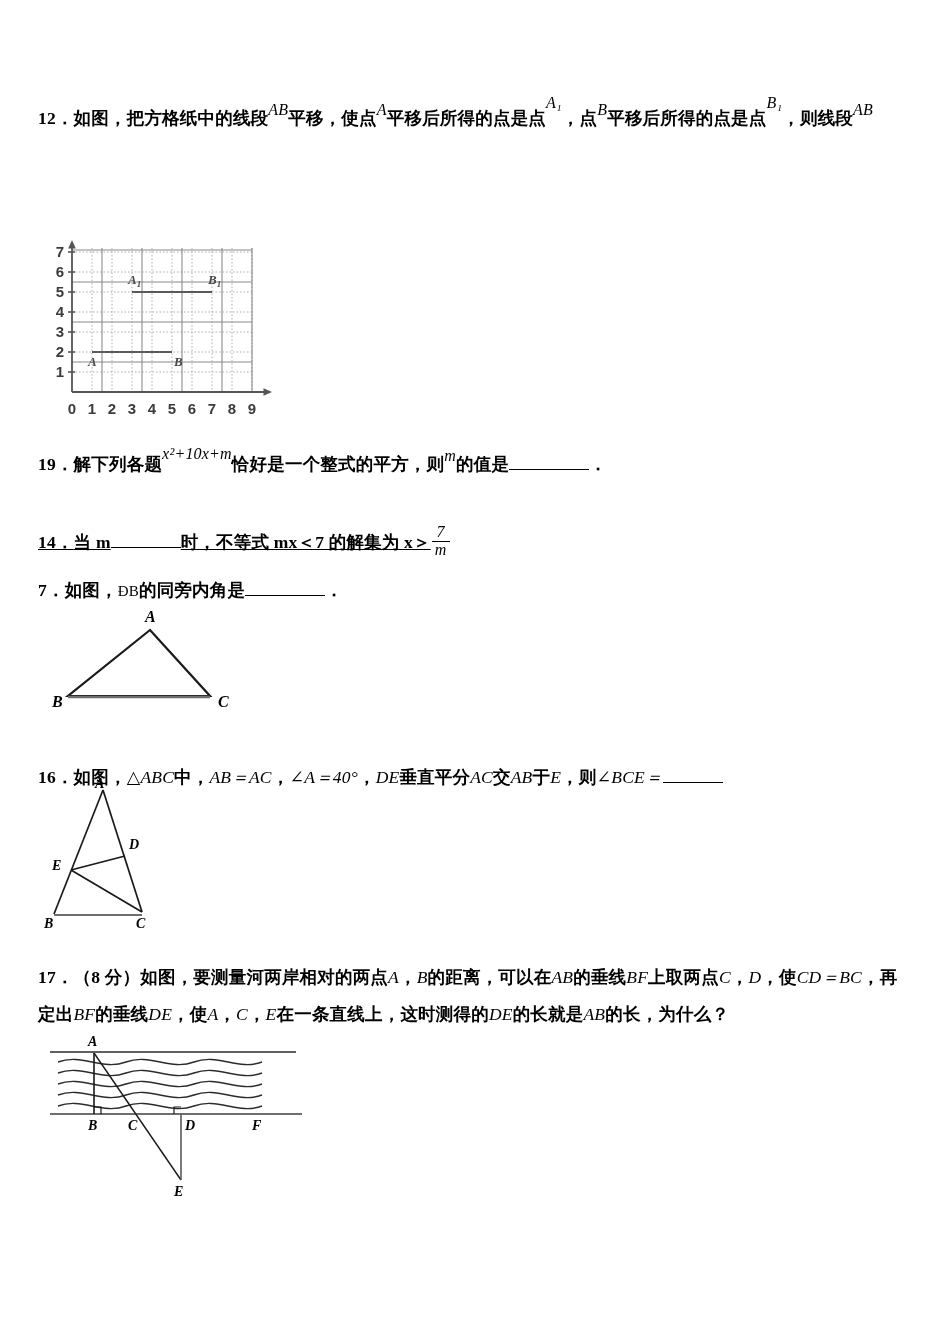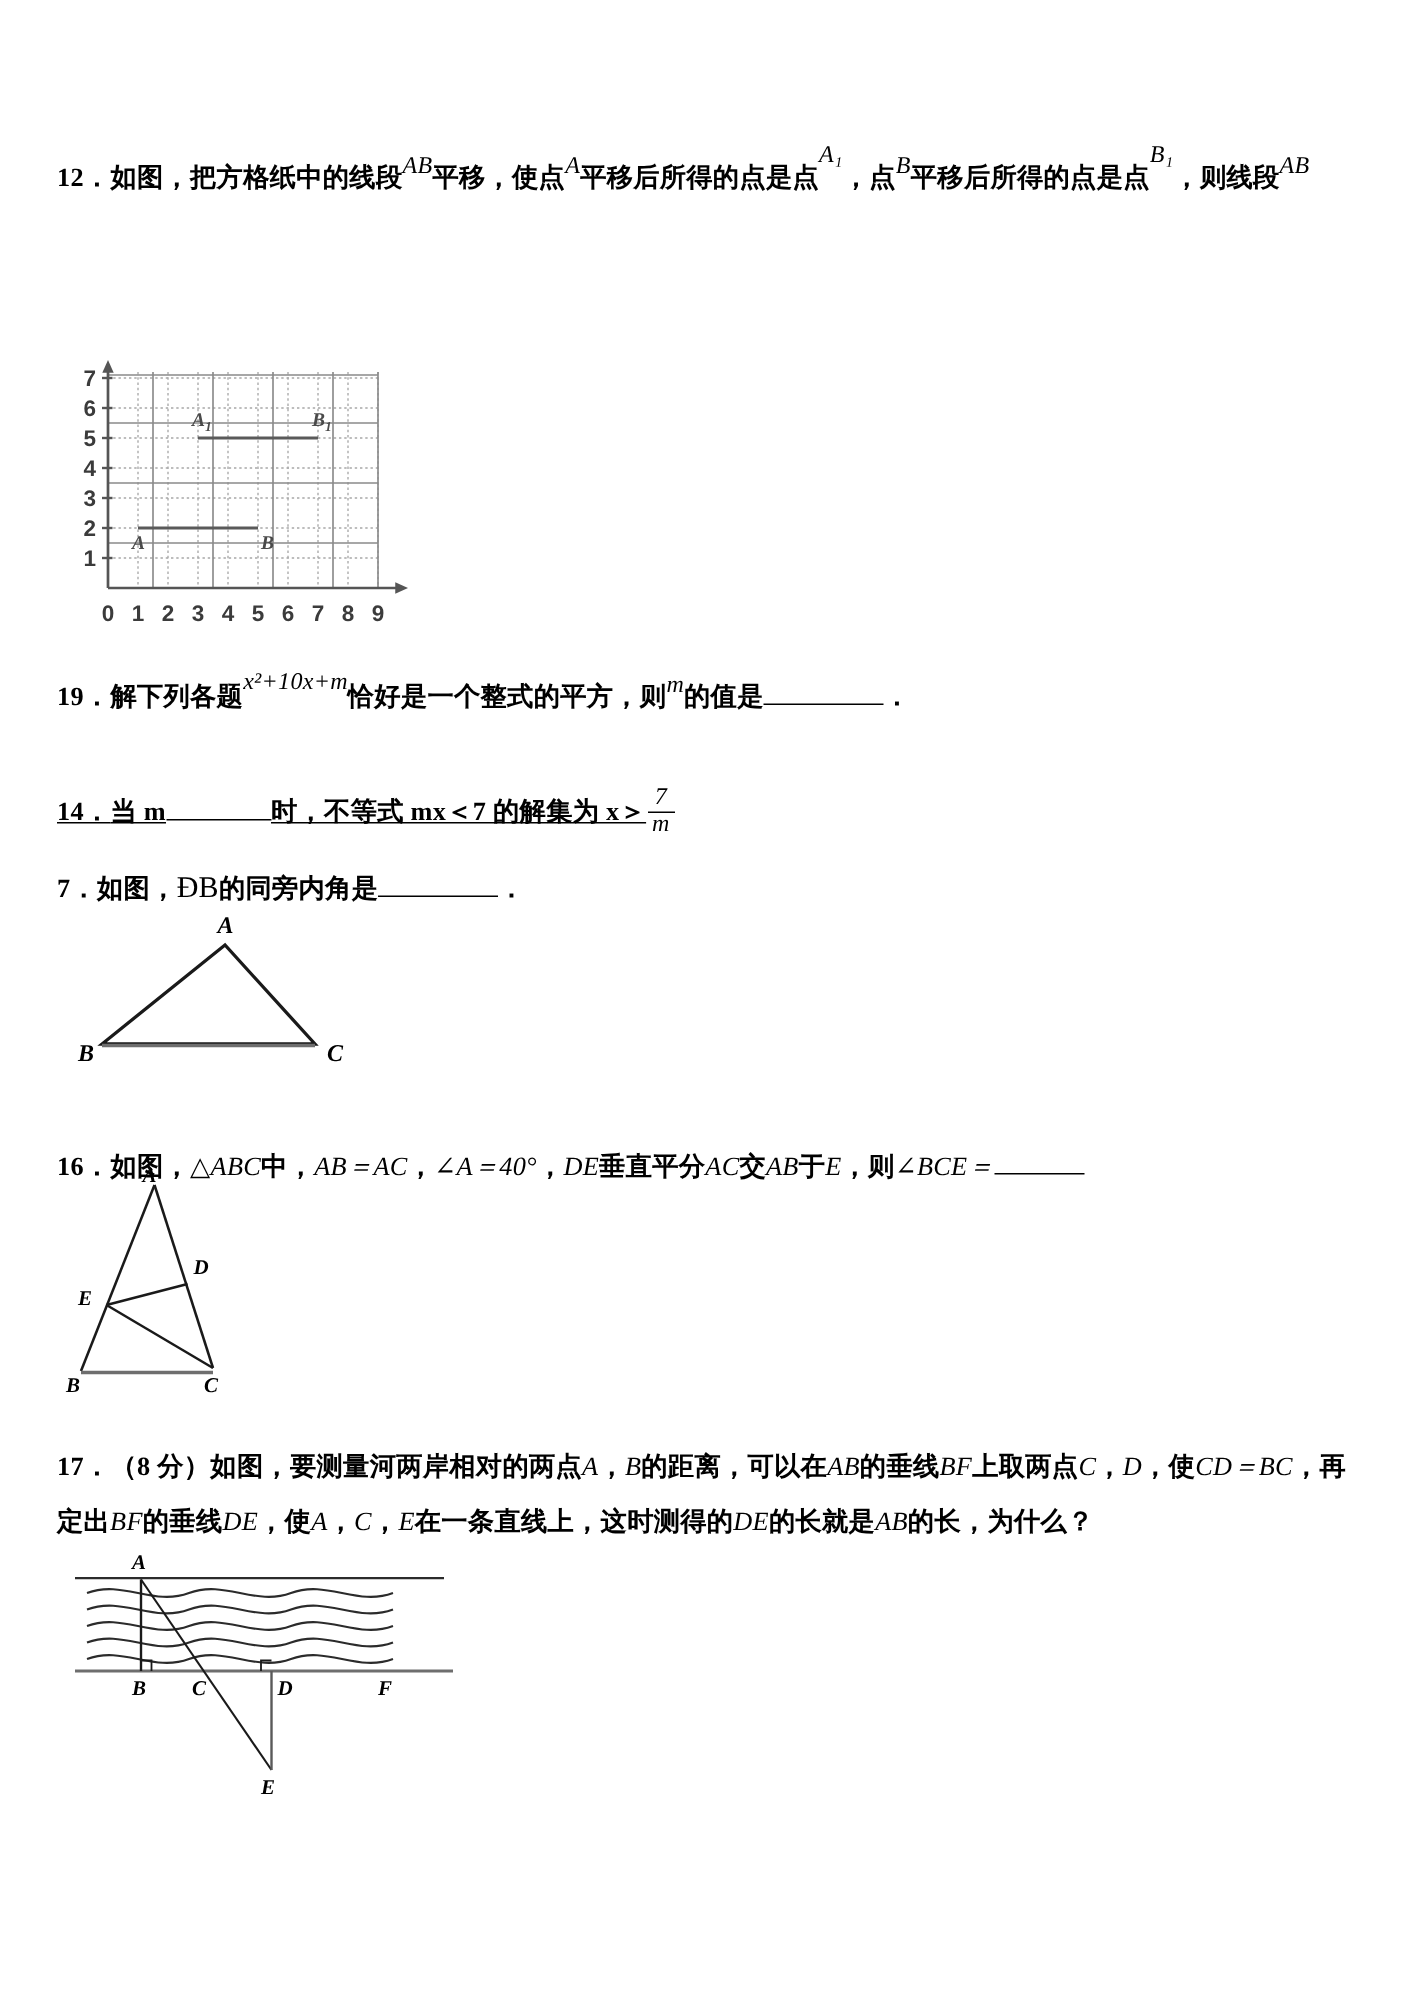"ÐB" span.mup { font-size: 20px -> 15px }
